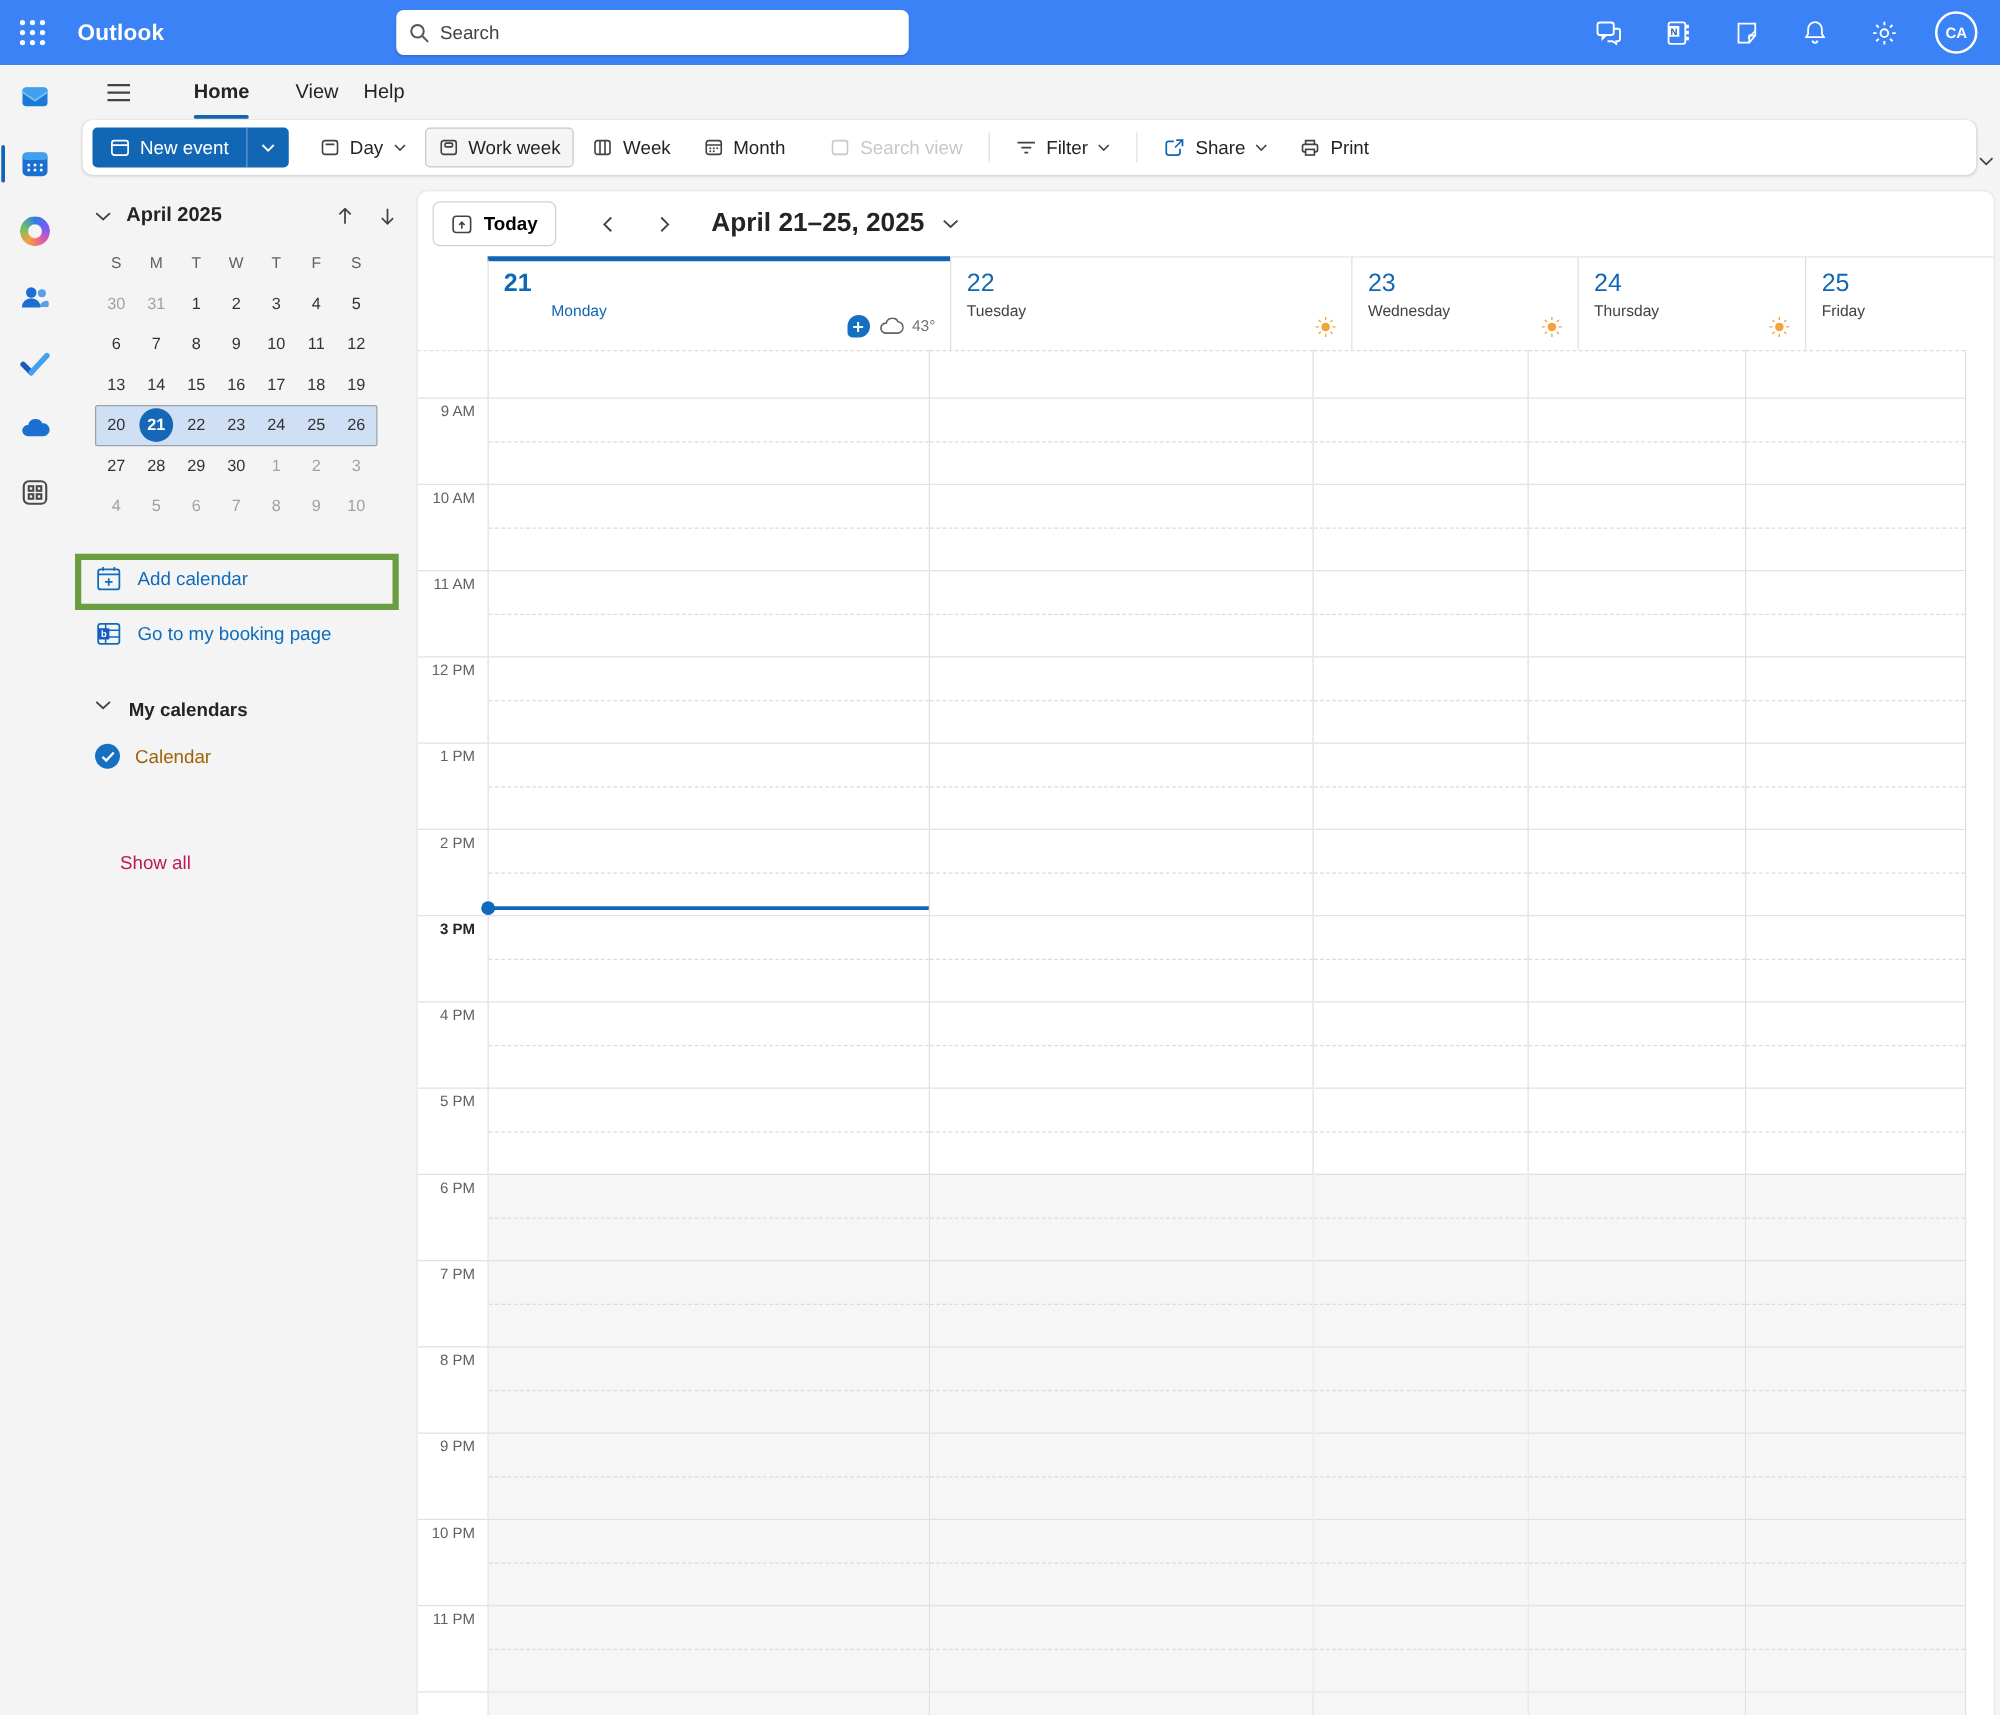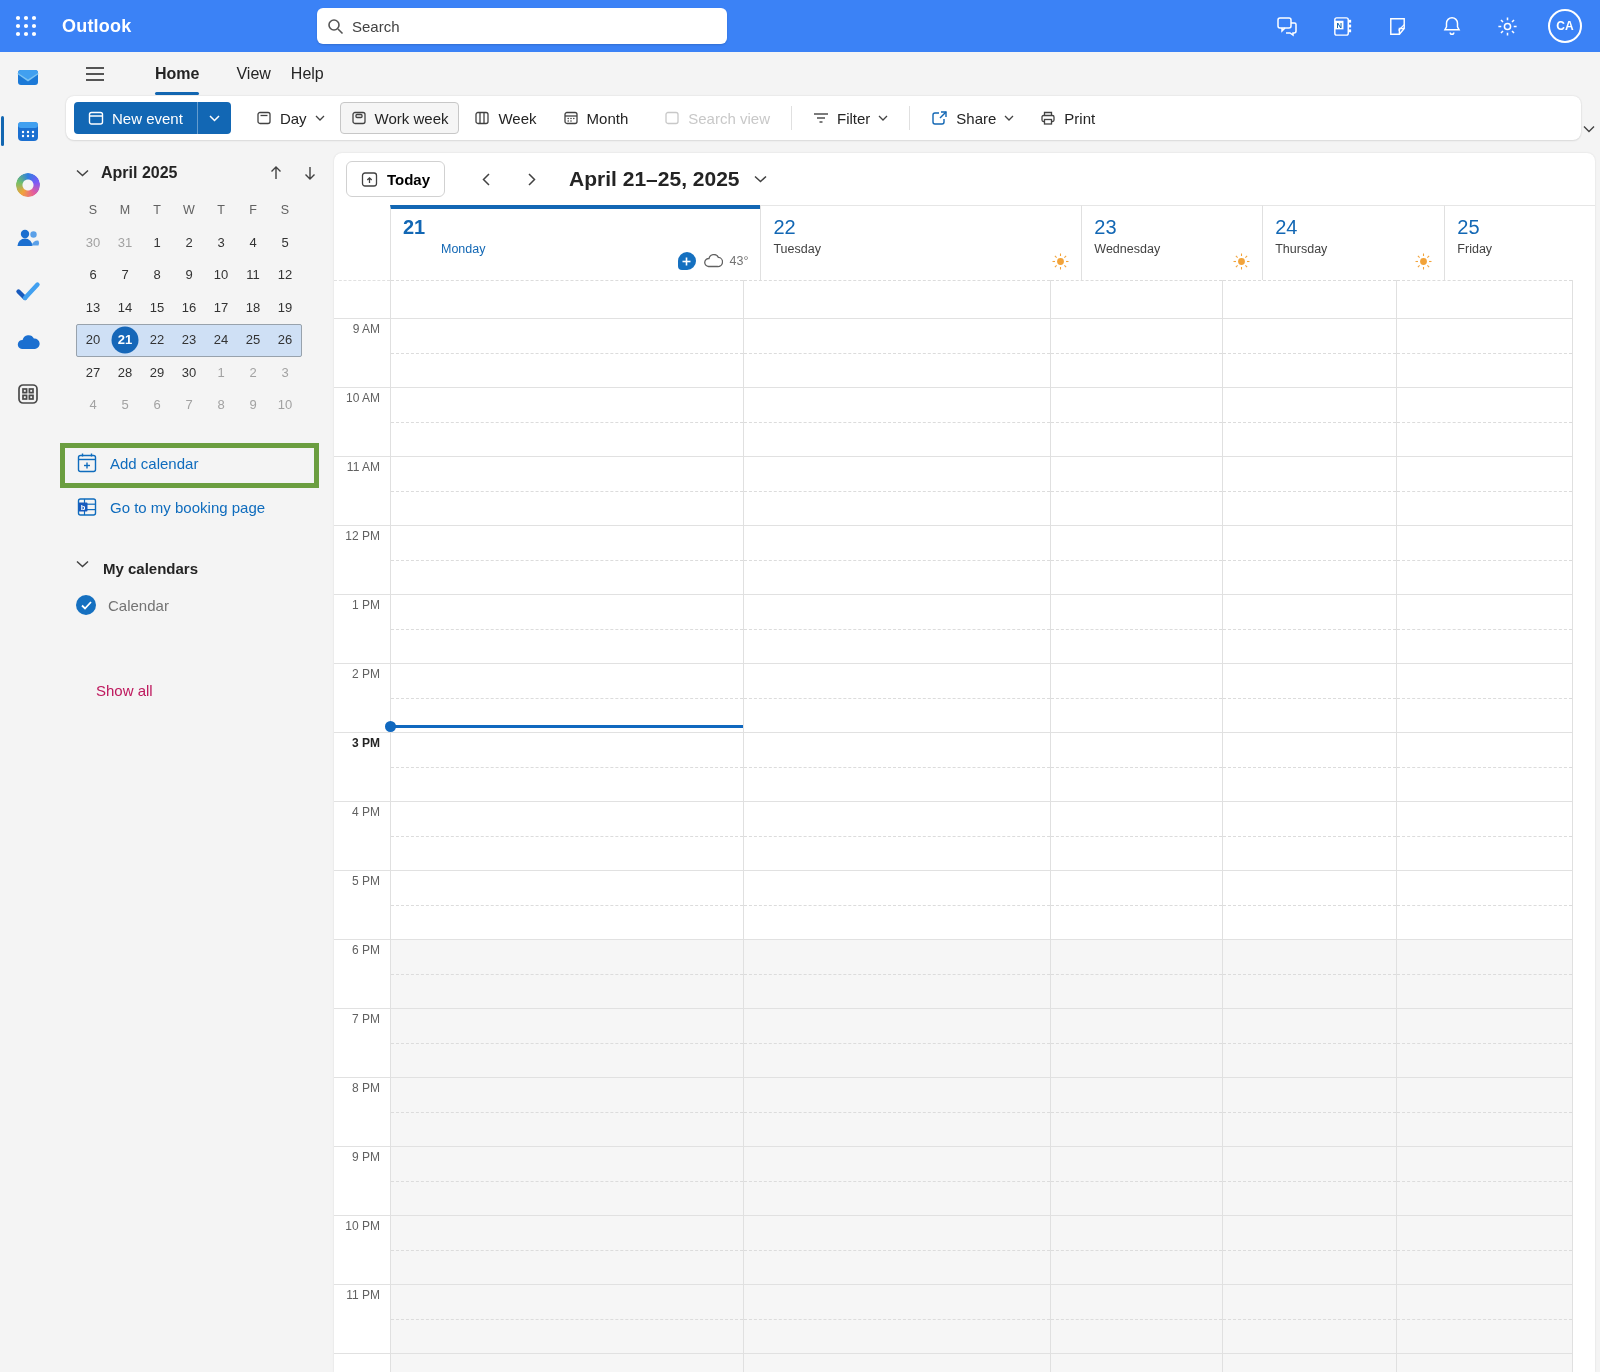"Calendar" span.lbl { color: #737373 -> #a16207 }
